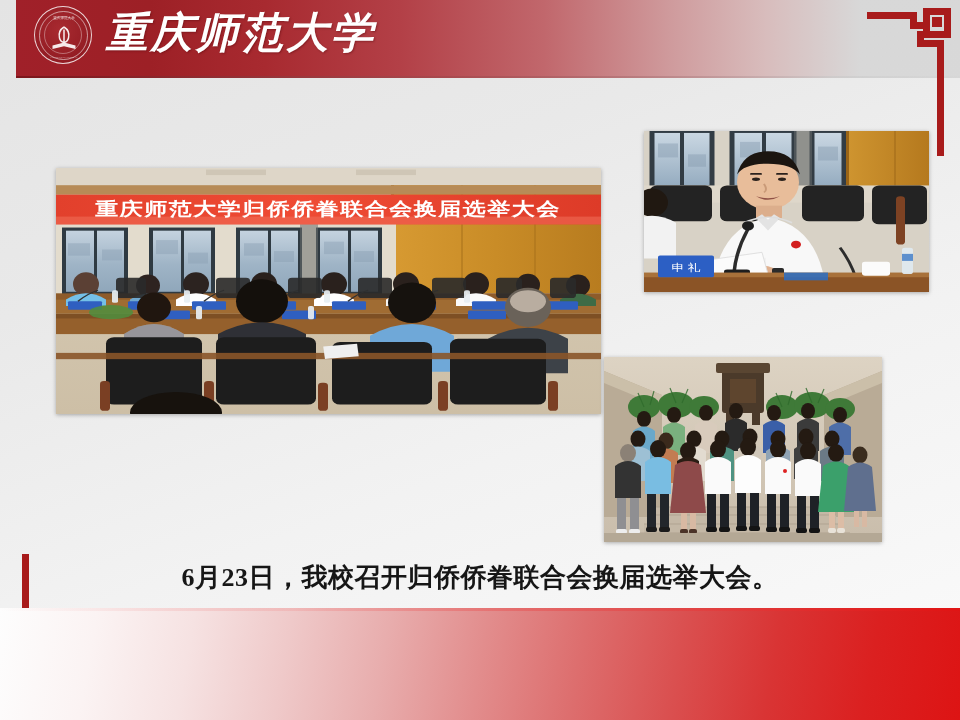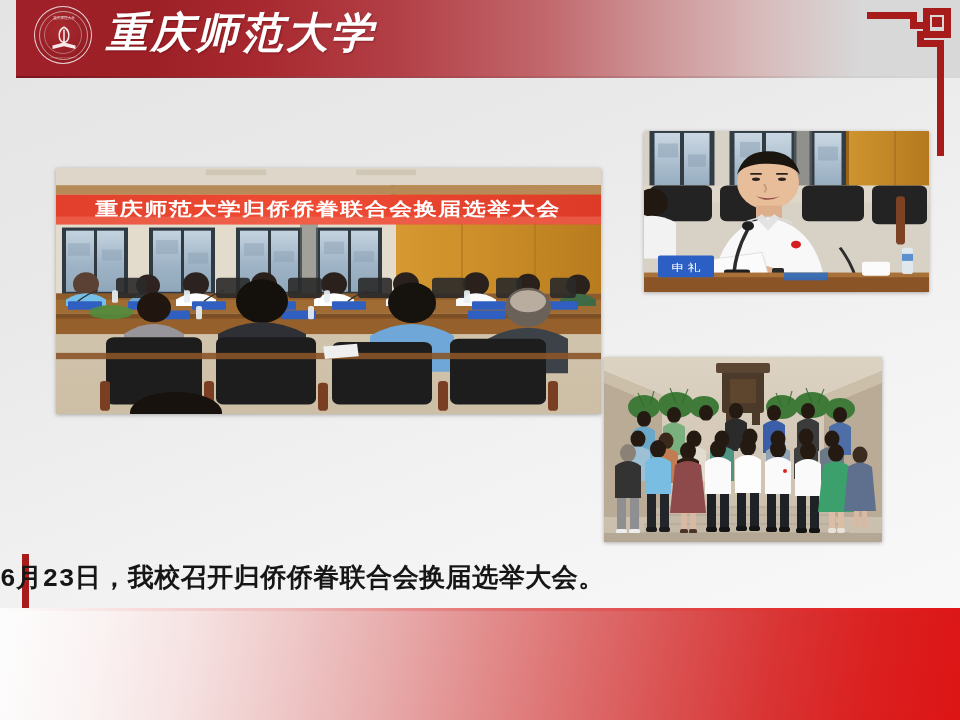"6月23日，我校召开归侨侨眷联合会换届选举大会。" .caption-text { font-family: Liberation Mono, monospace -> Liberation Serif, serif; text-align: left -> center }
